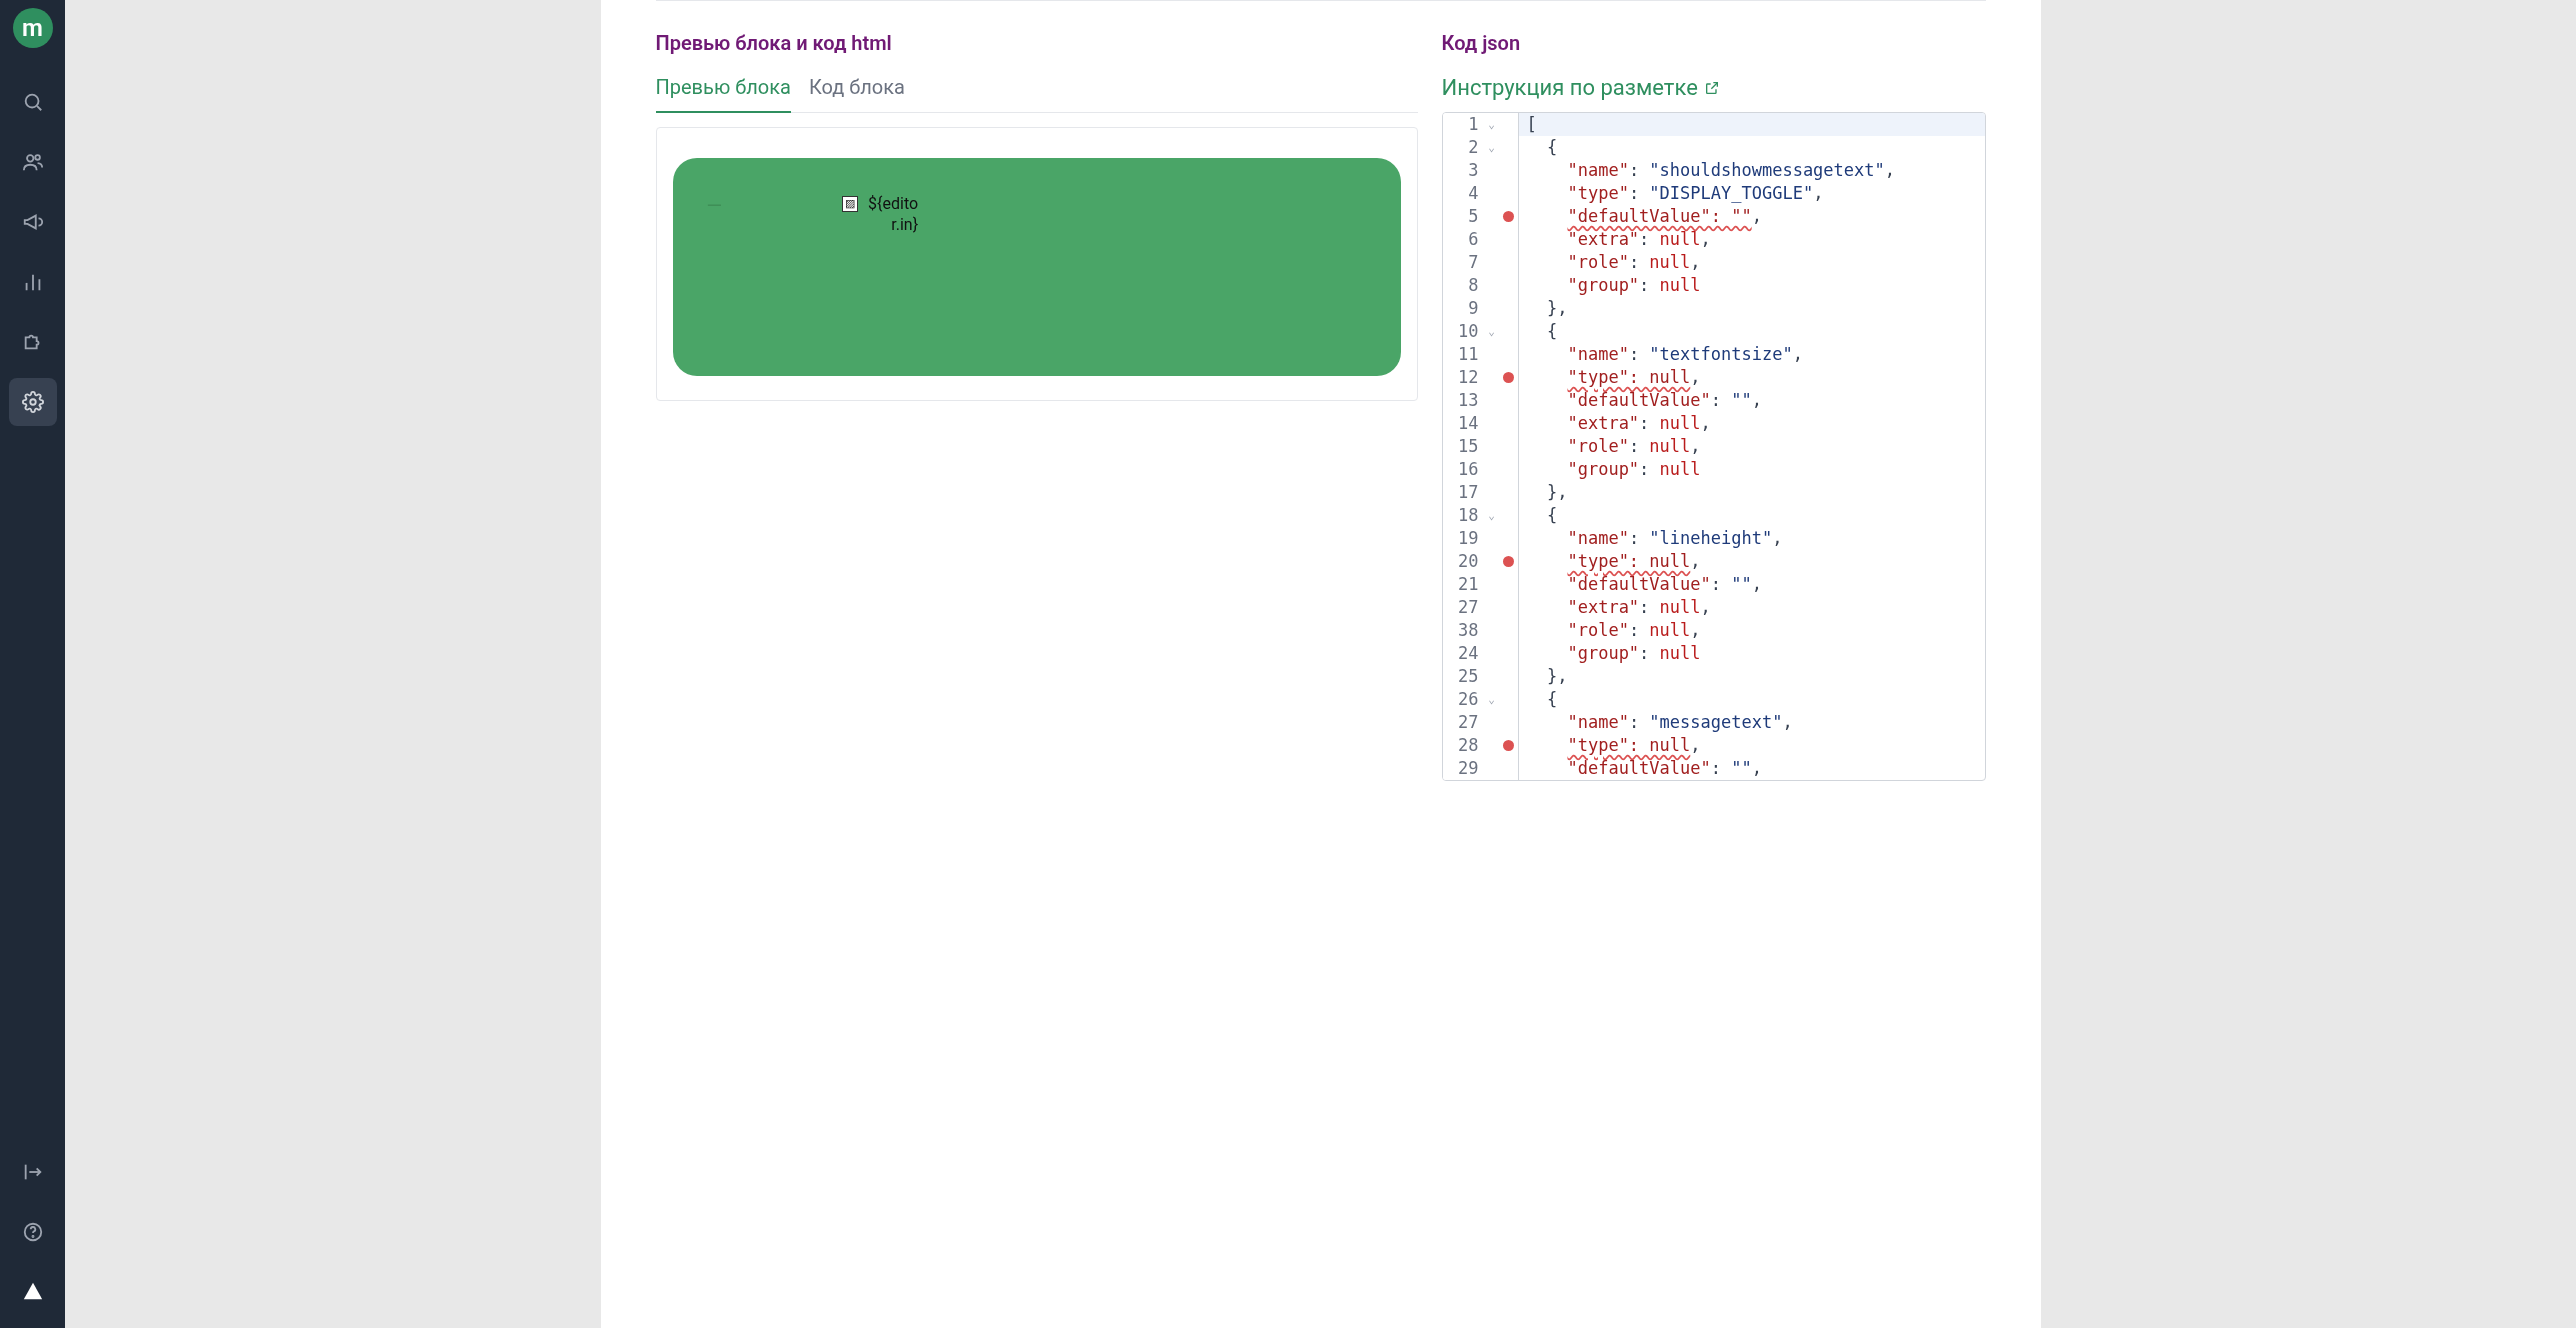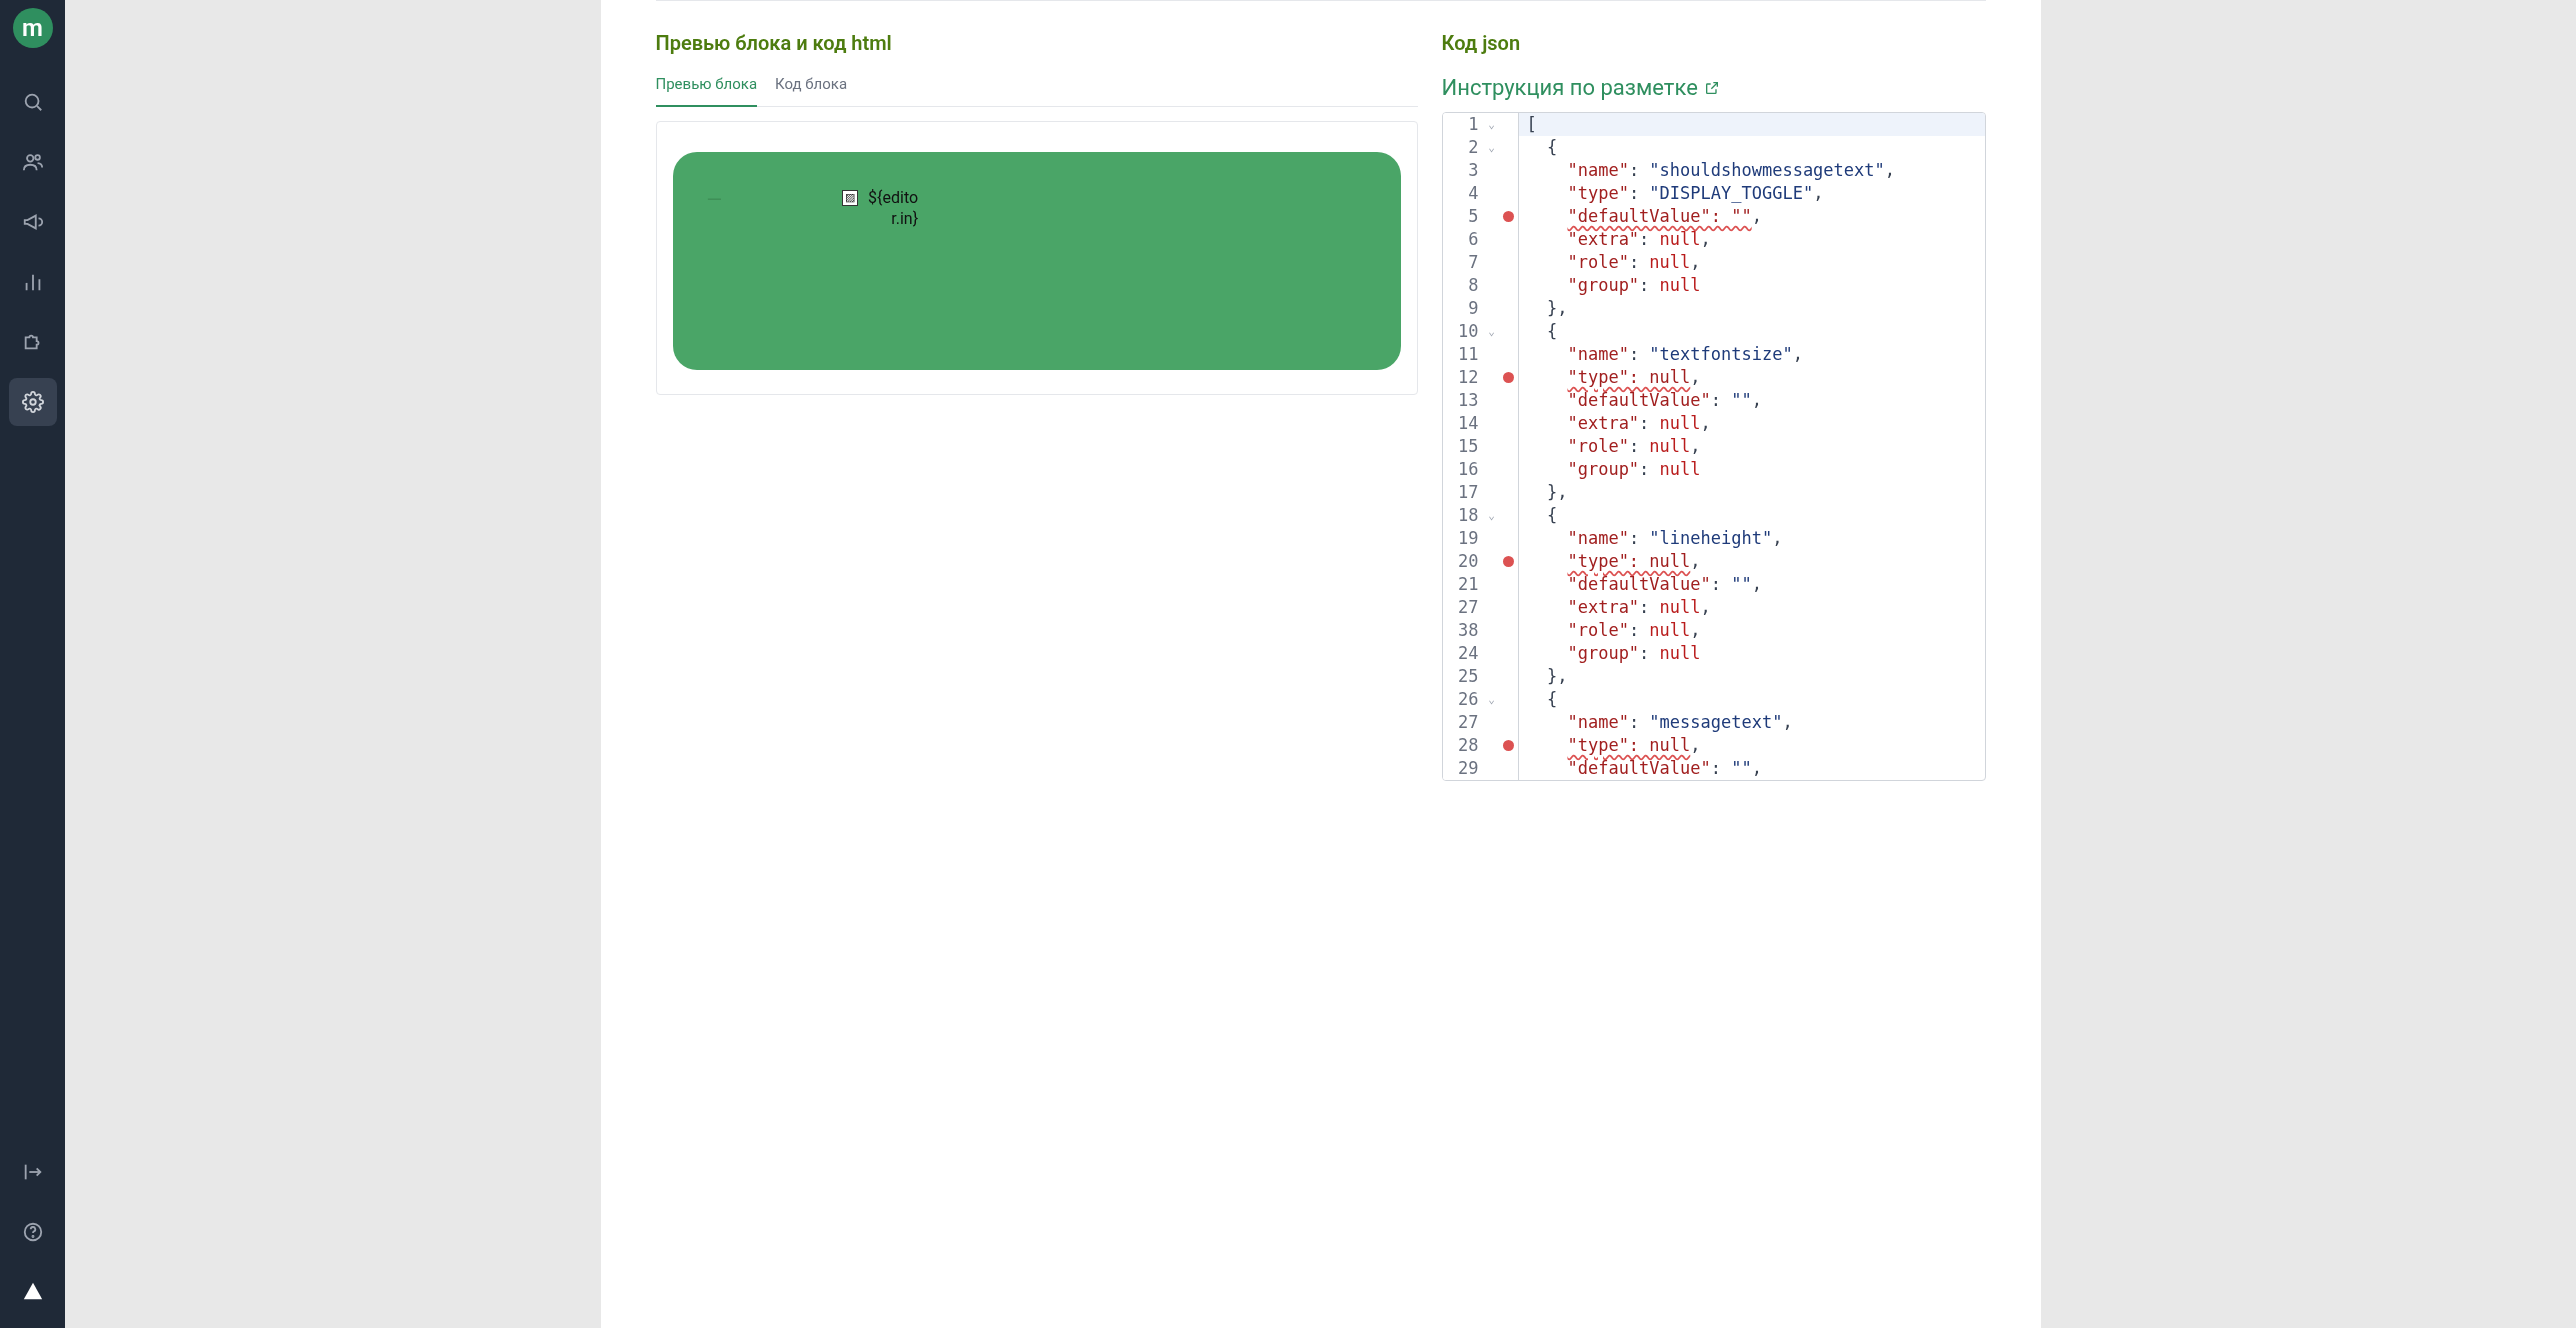"Превью блока и код html" .section-title { color: #4d7c0f -> #701a75 }
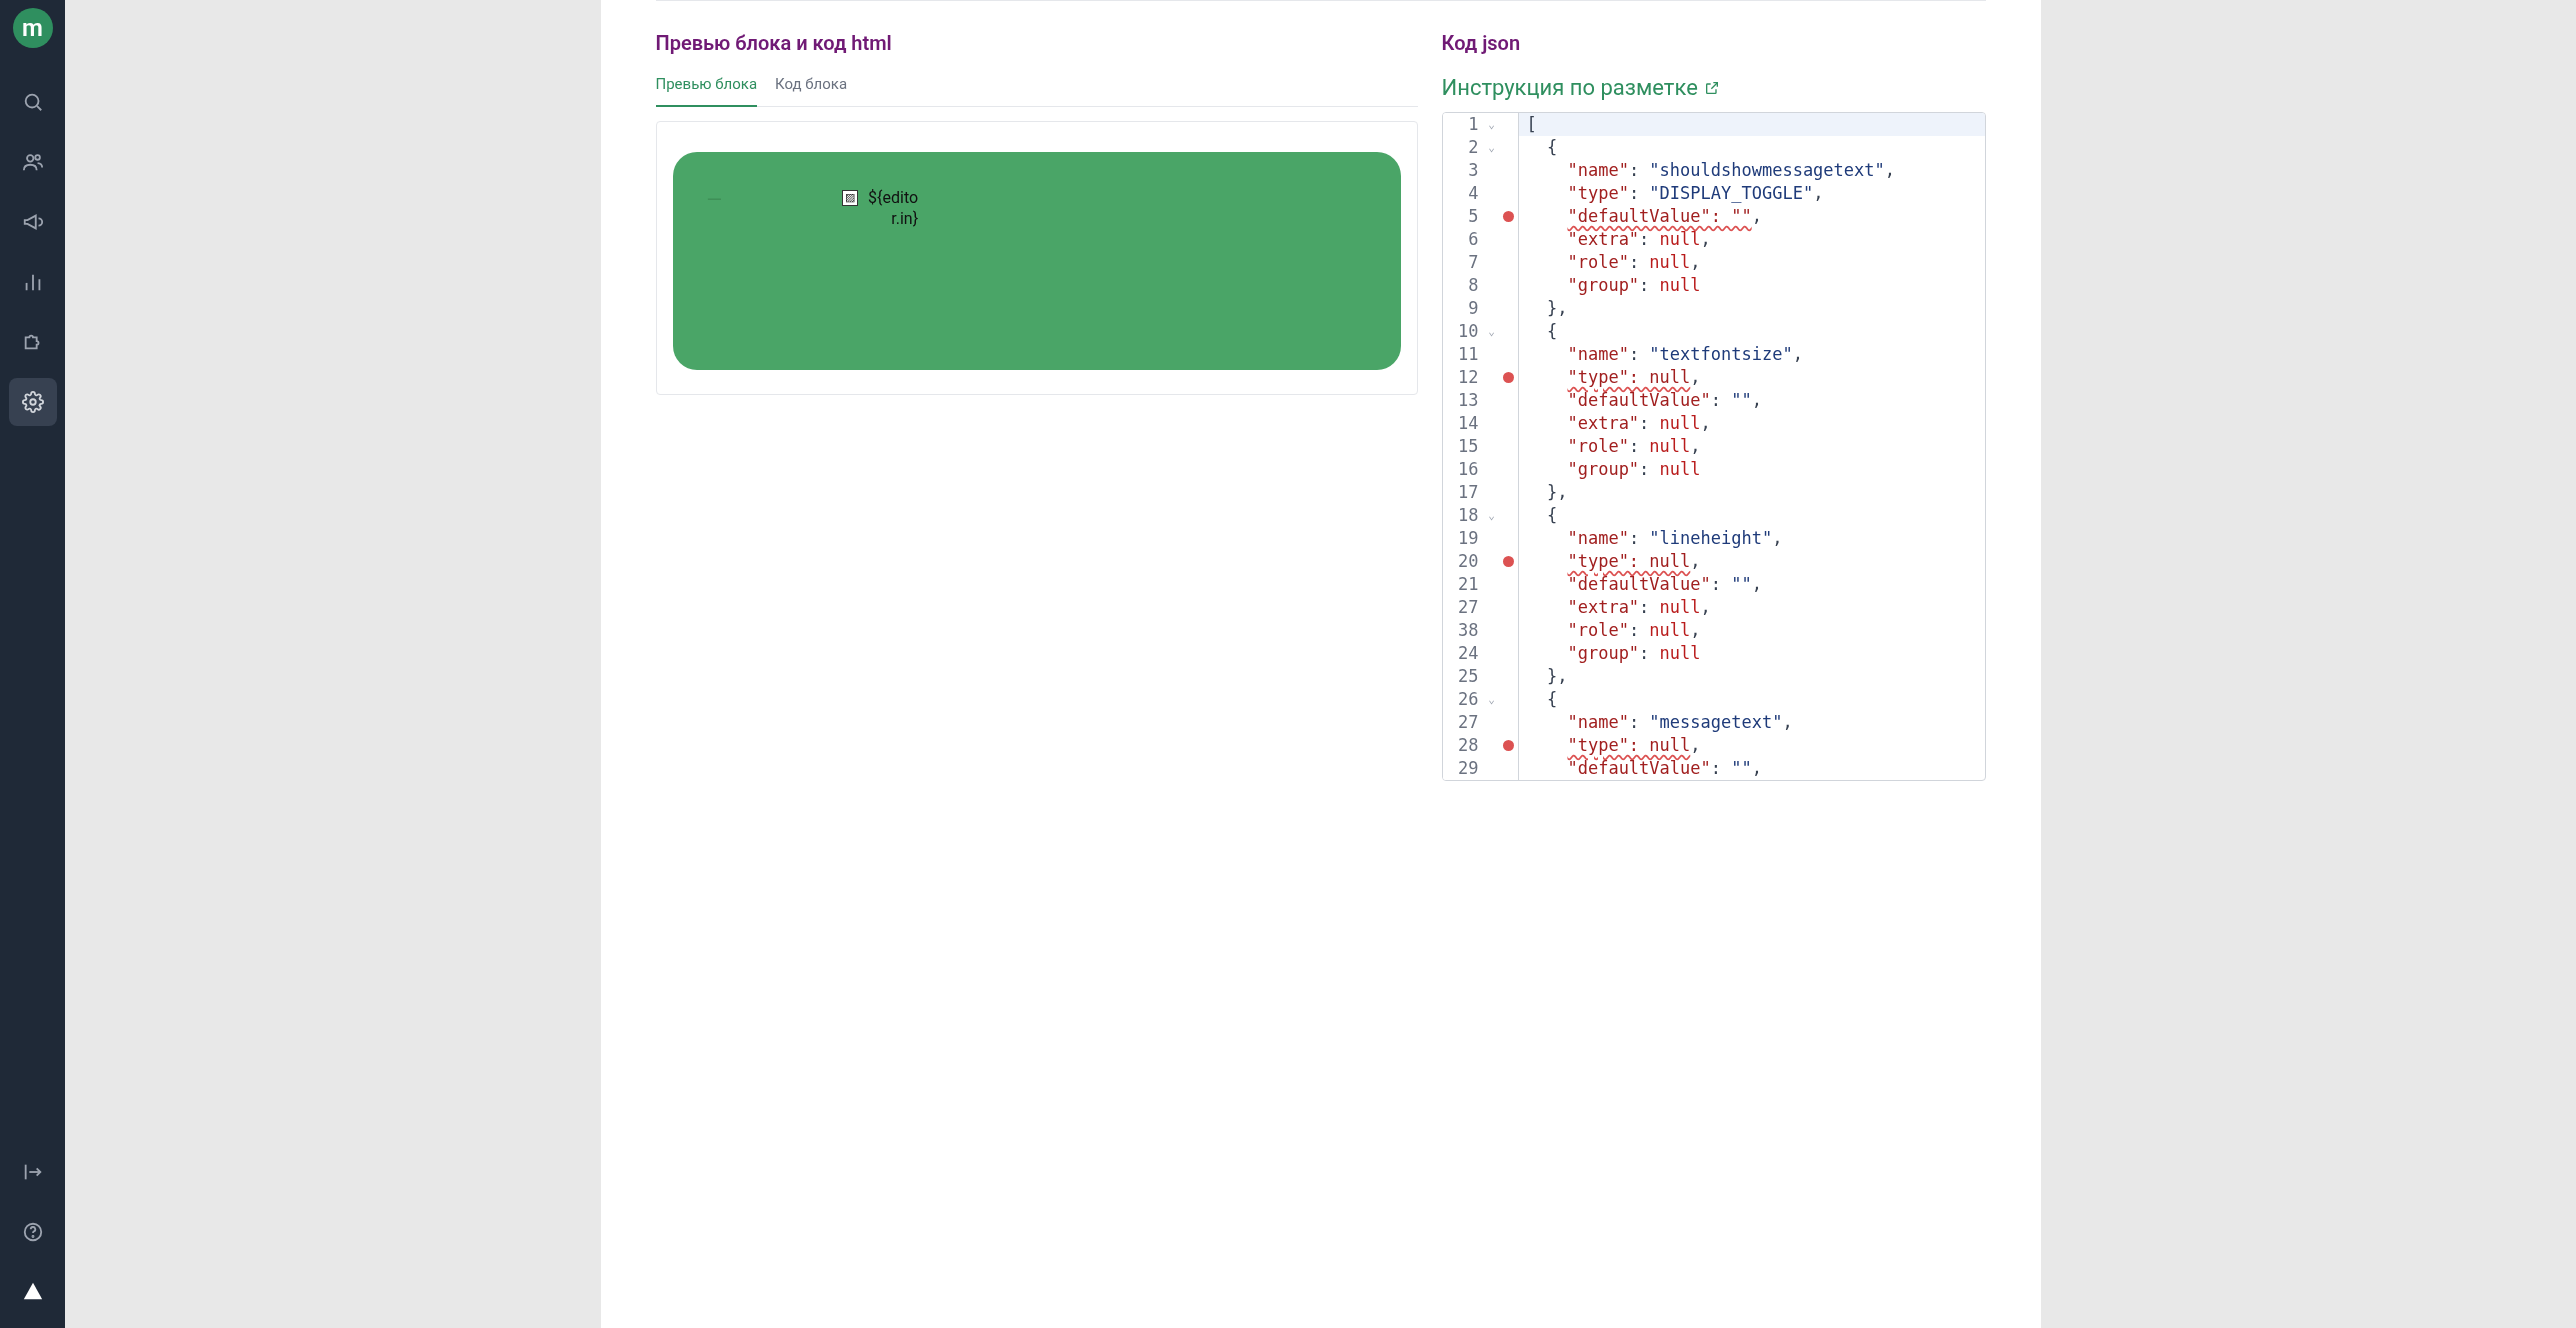"Превью блока" .tab { font-size: 15px -> 20px }
